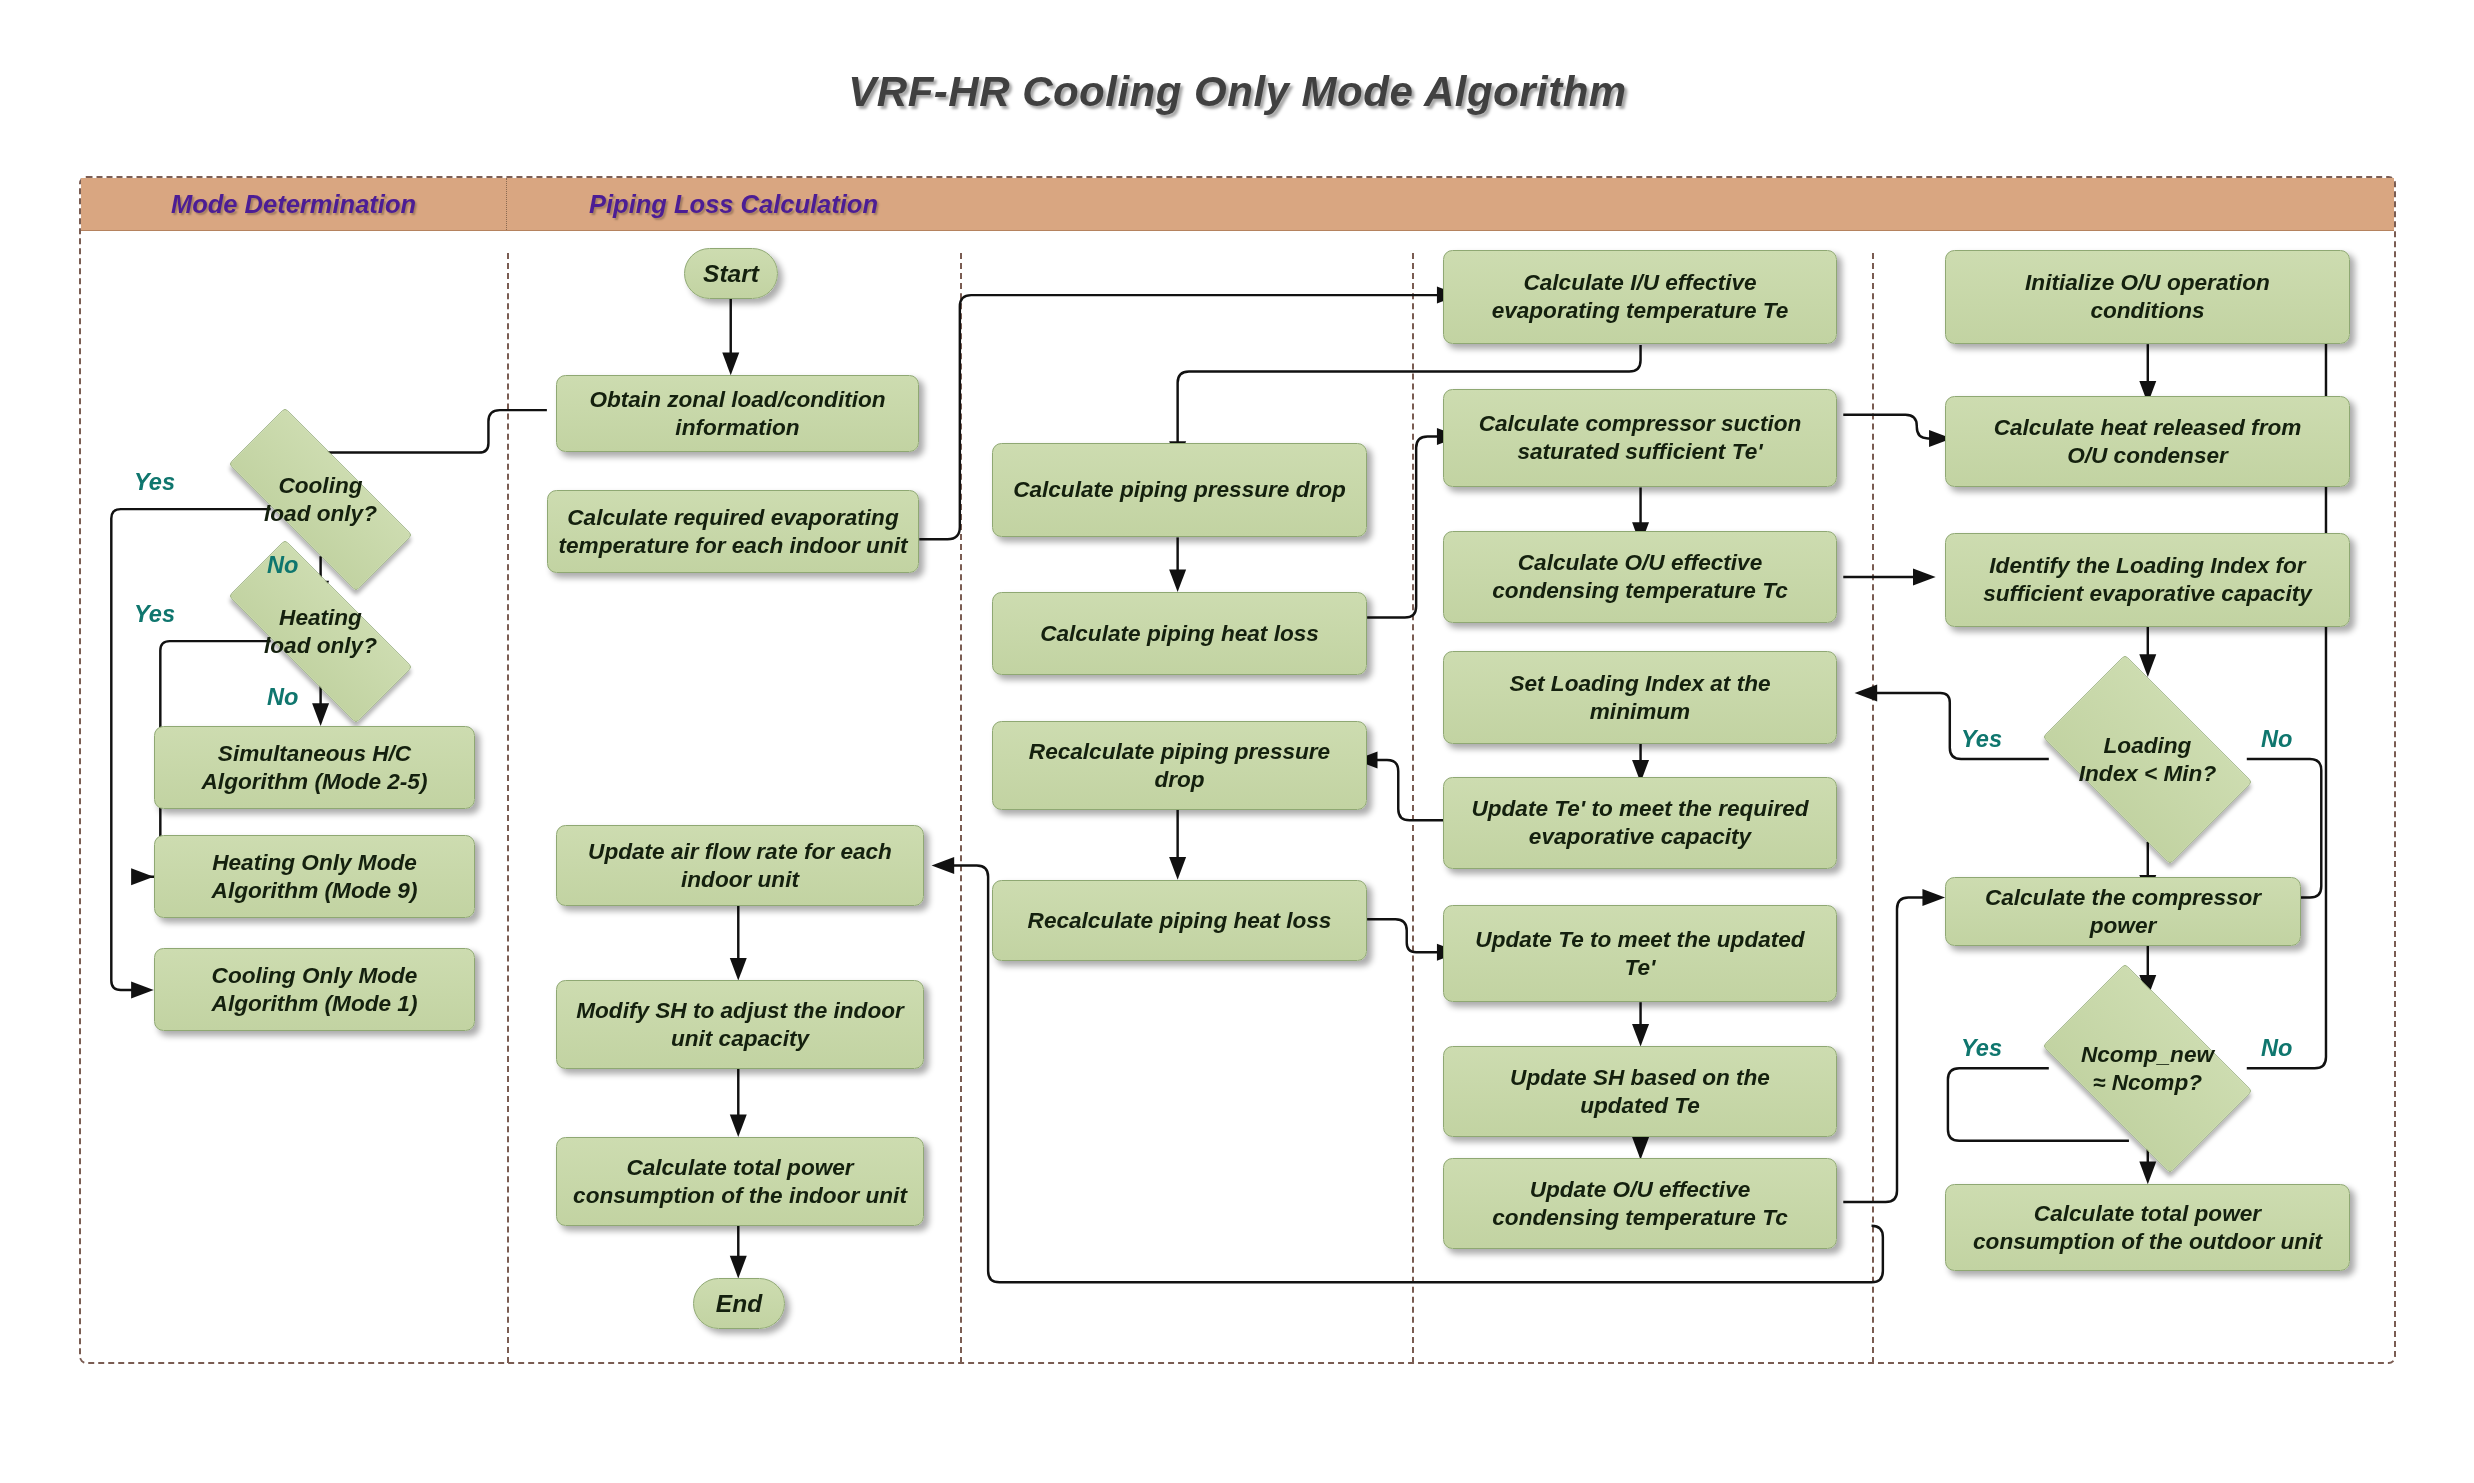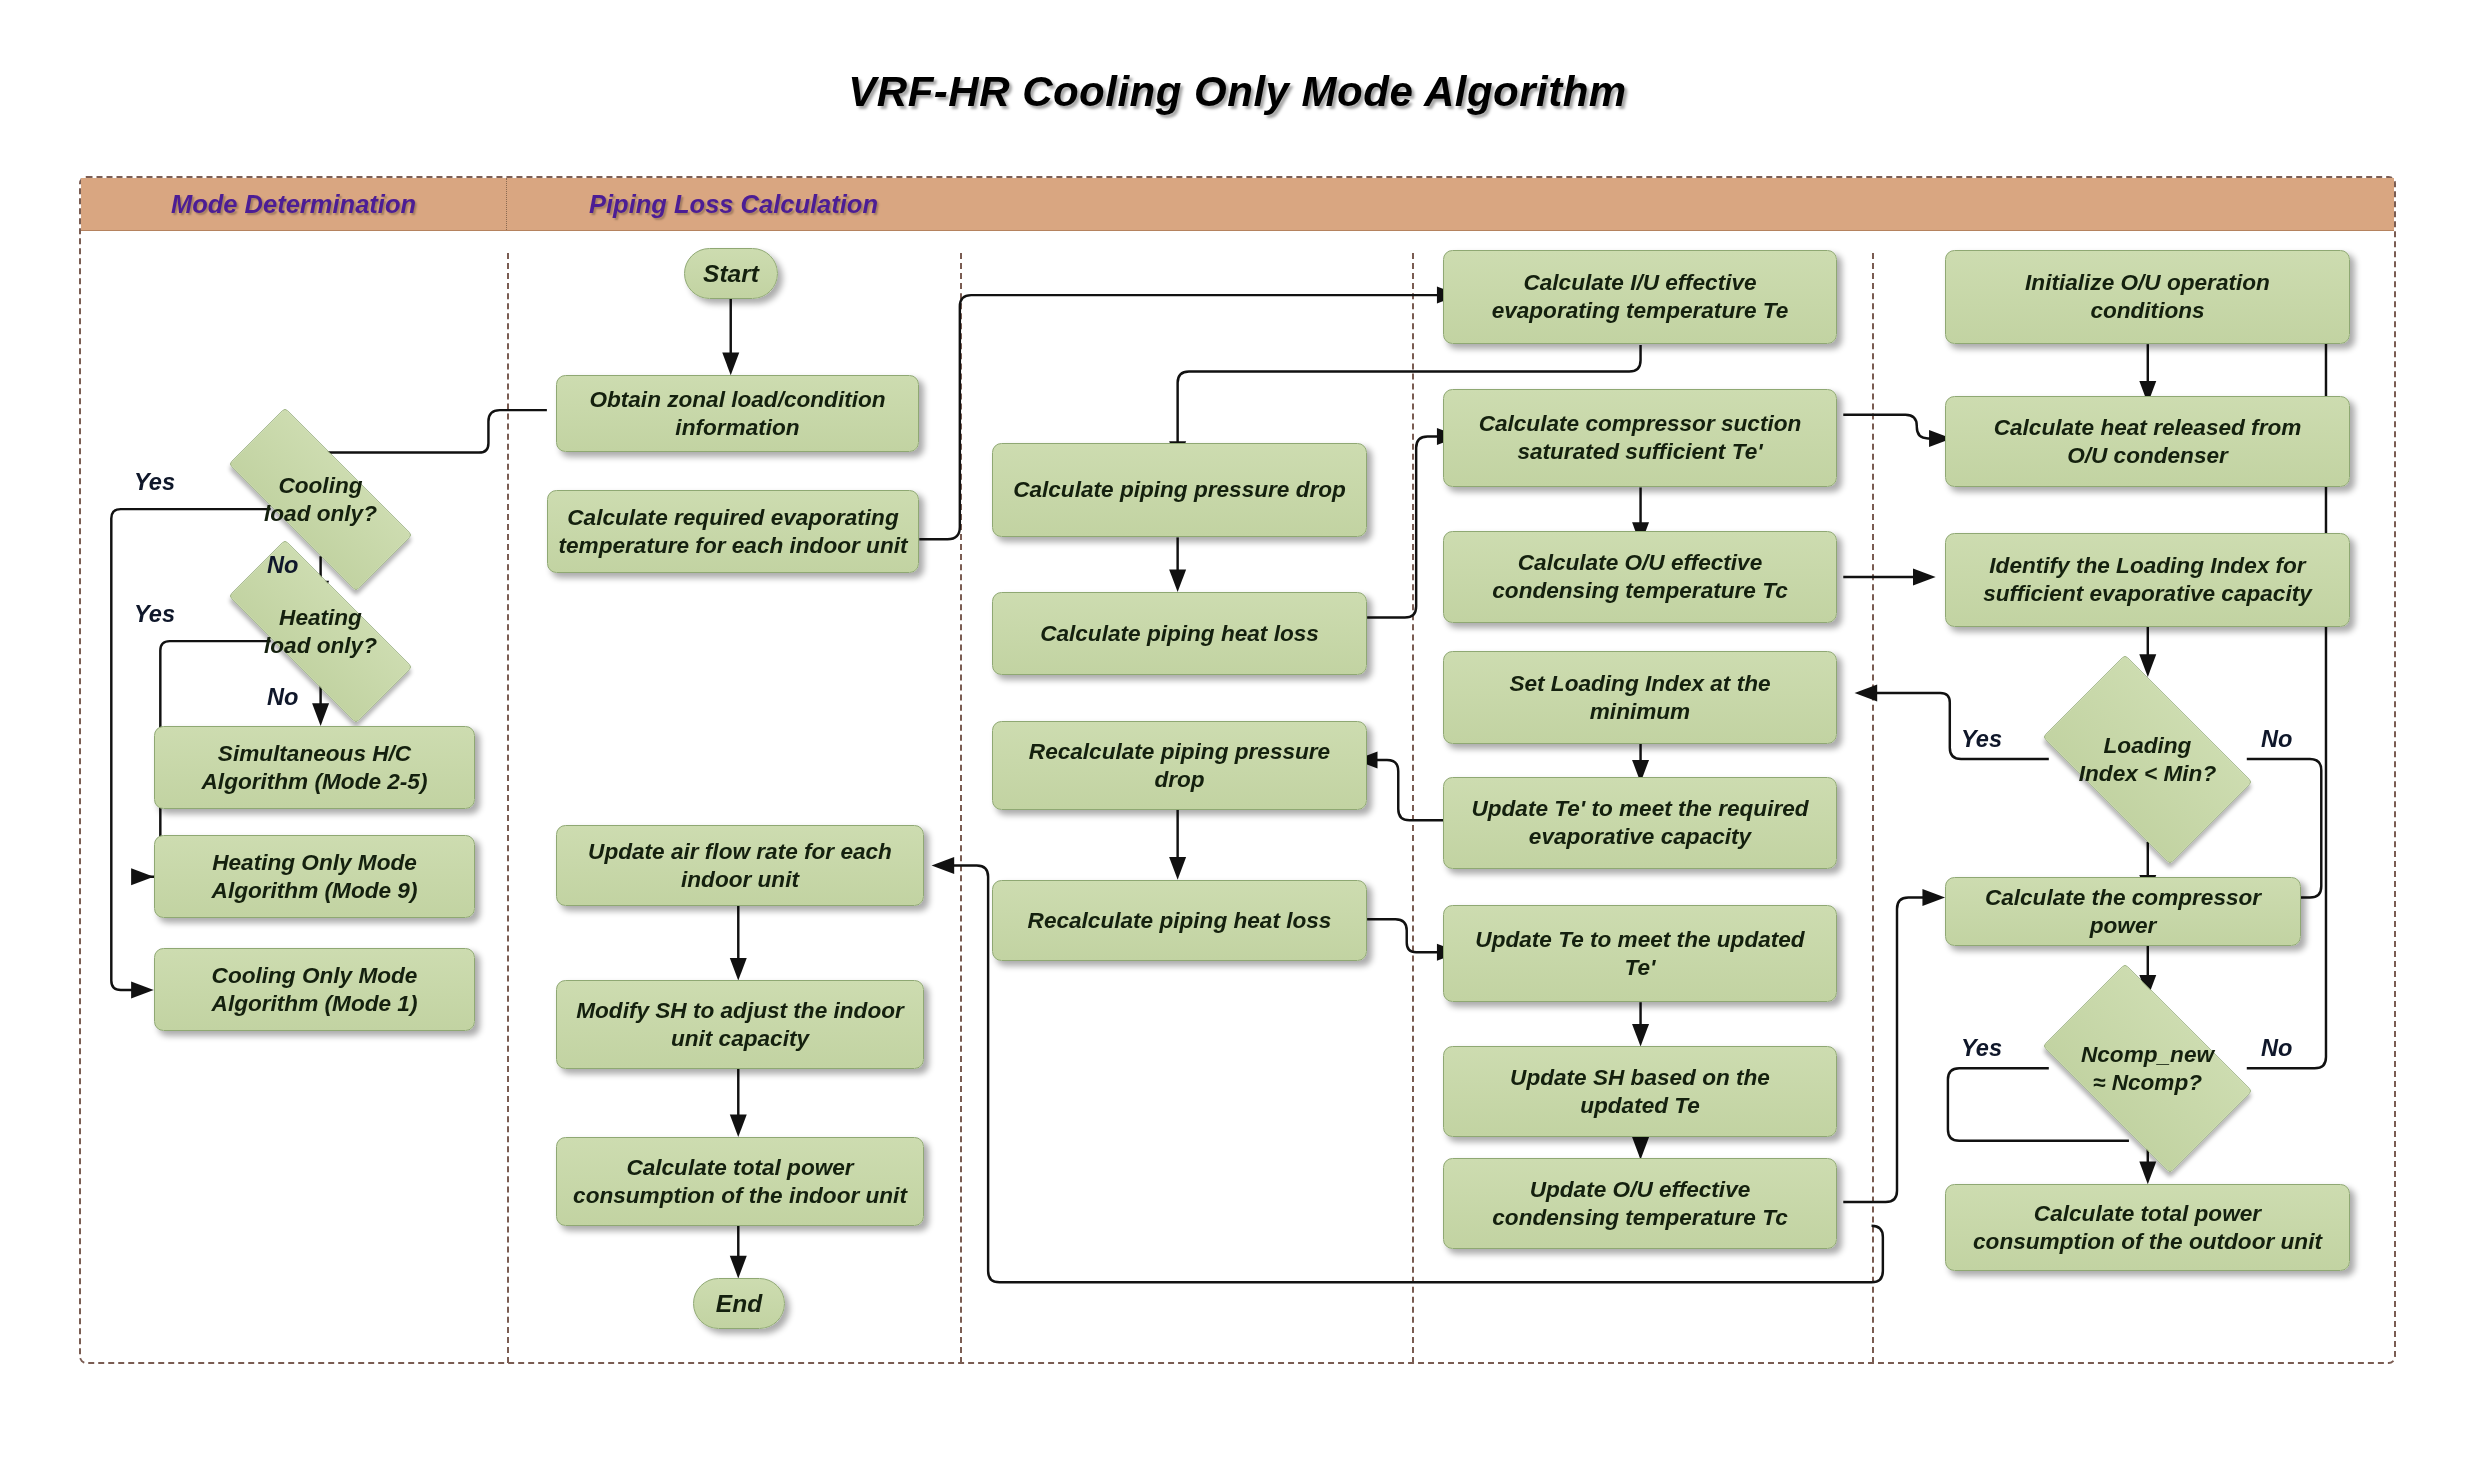"VRF-HR Cooling Only Mode Algorithm" #title { color: #000000 -> #404040 }
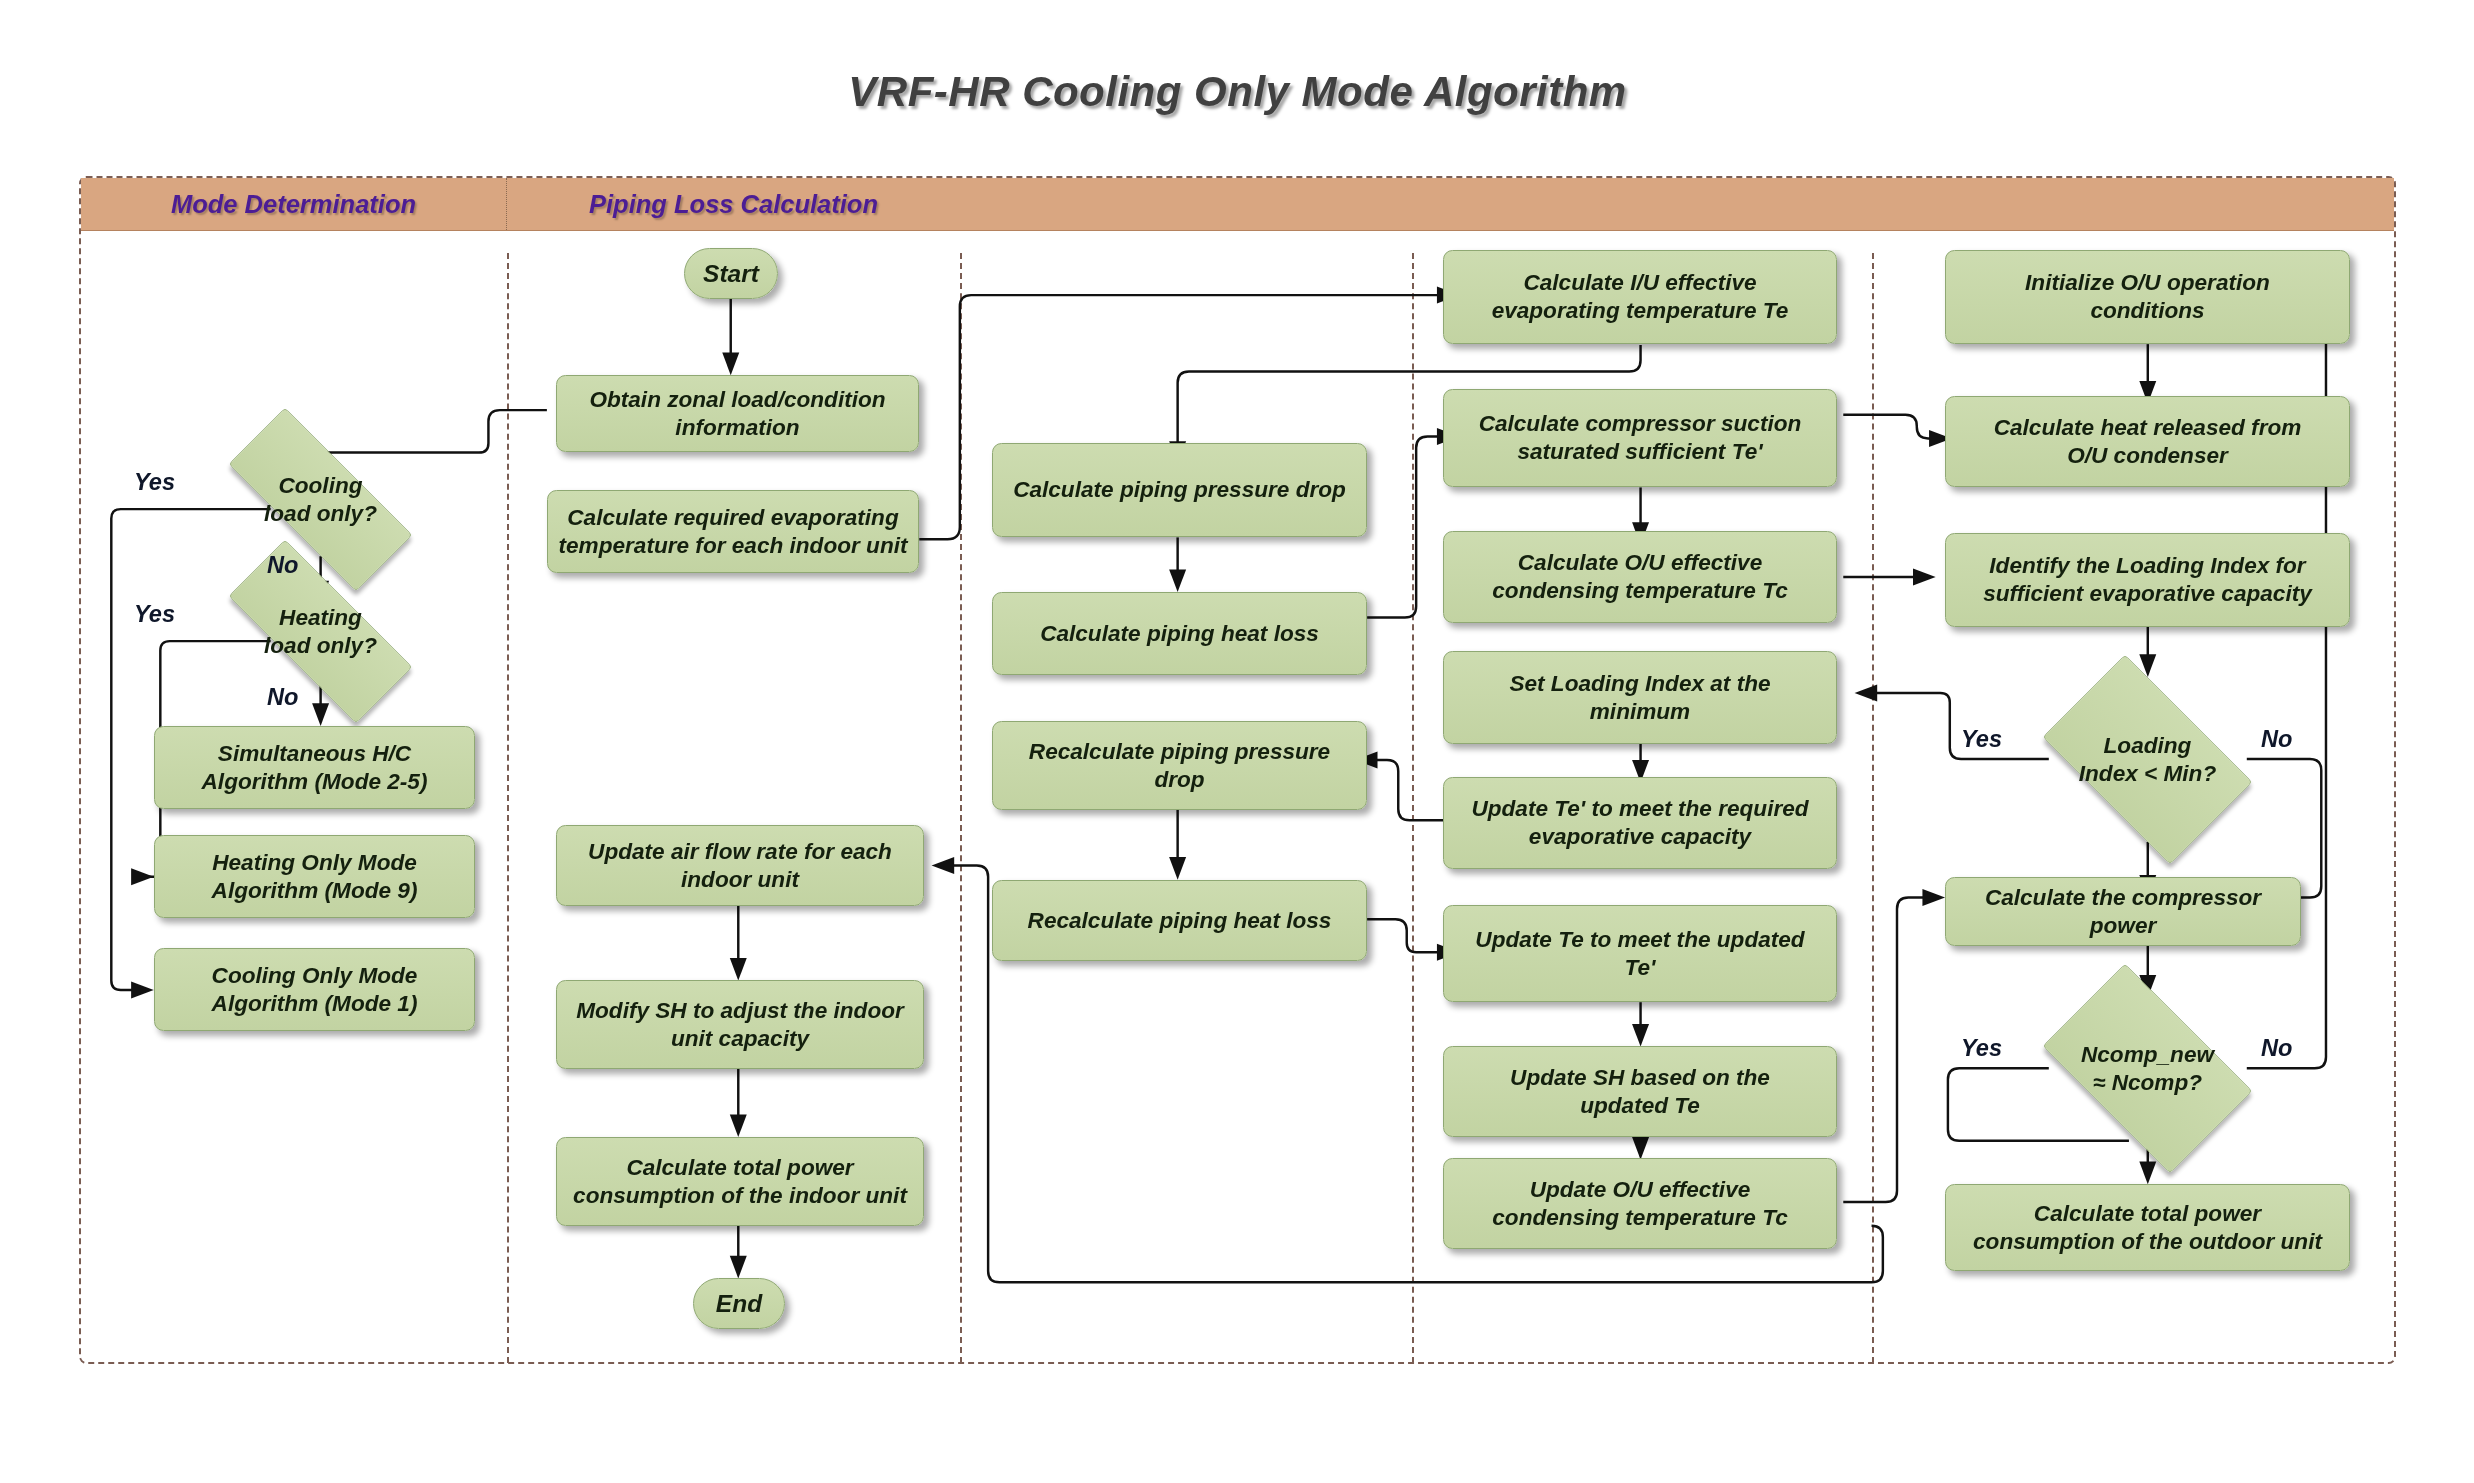"Yes" .elabel { color: #0f172a -> #0f766e }
